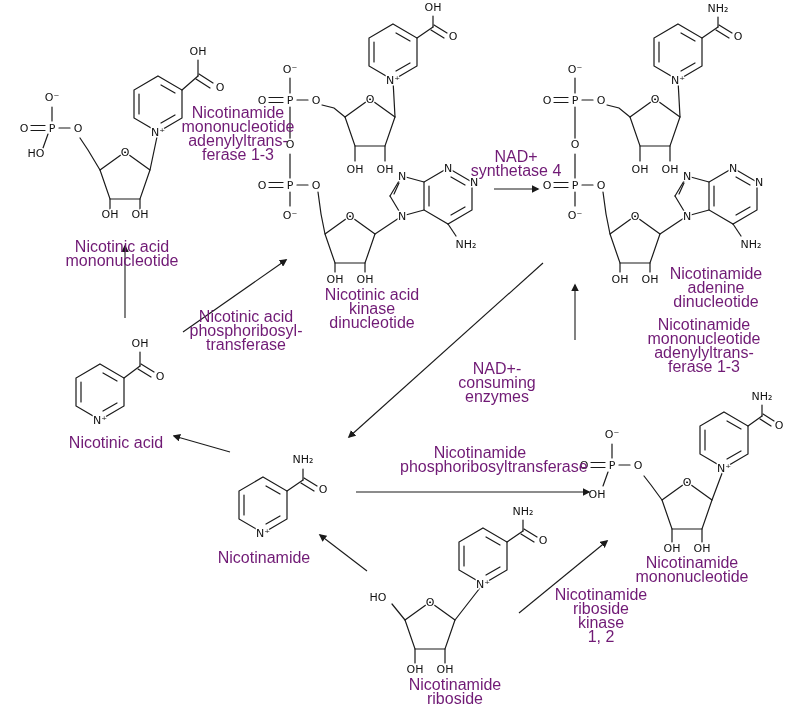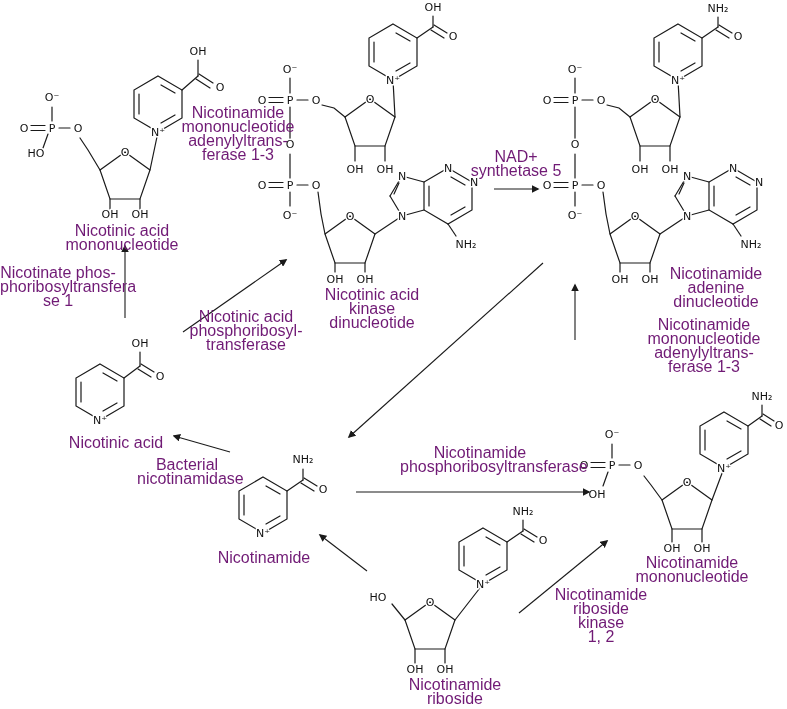"NAD+" div.lbl { text: 5 -> 4 }
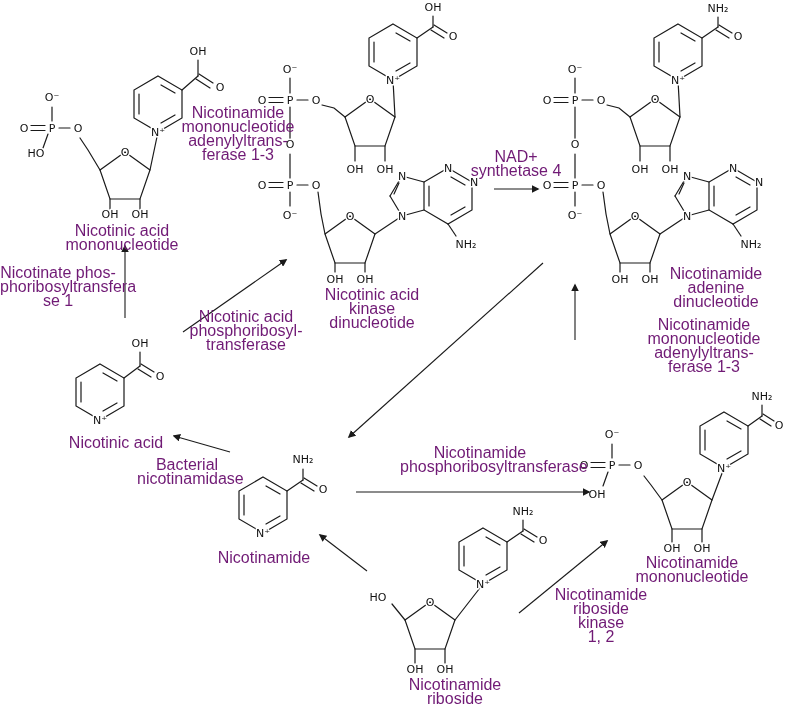"Nicotinic acid mononucleotide" div.lbl { top: 224px -> 240px }
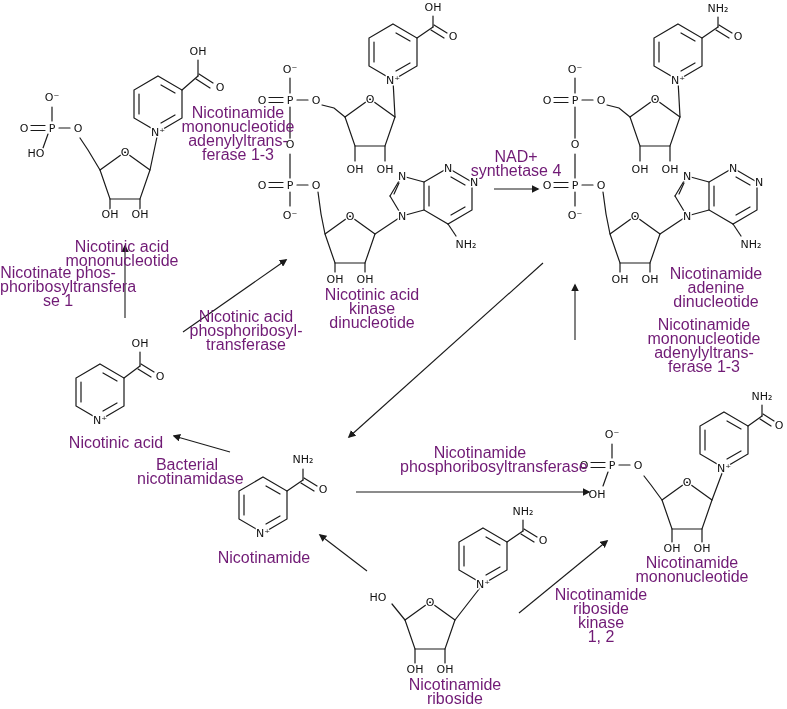"Nicotinate phos-" div.lbl { html: <div>Nicotinate phos- phoribosyltransfera se 1</div> -> none }
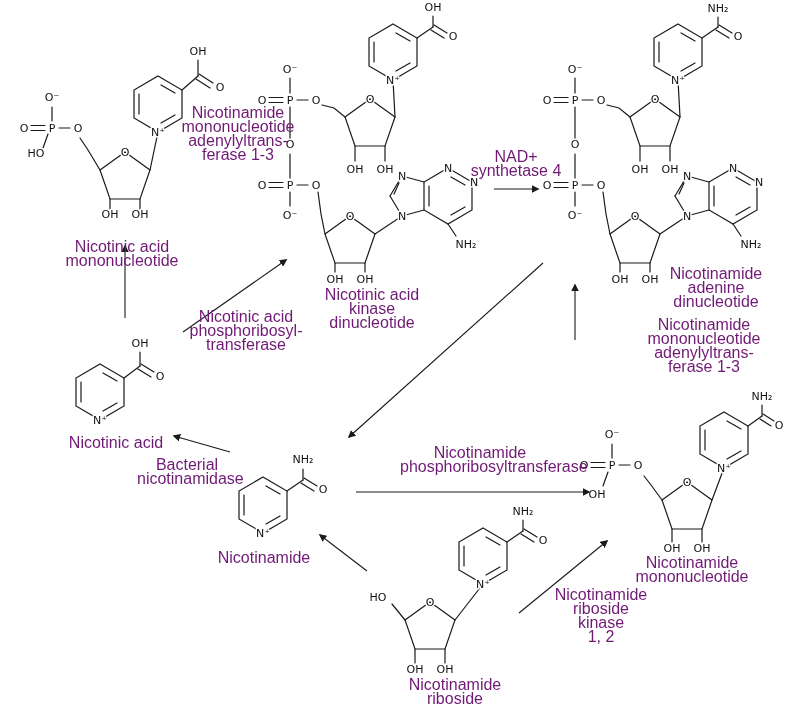"NAD+-consuming" div.lbl { html: none -> <div>NAD+-consuming enzymes</div> }
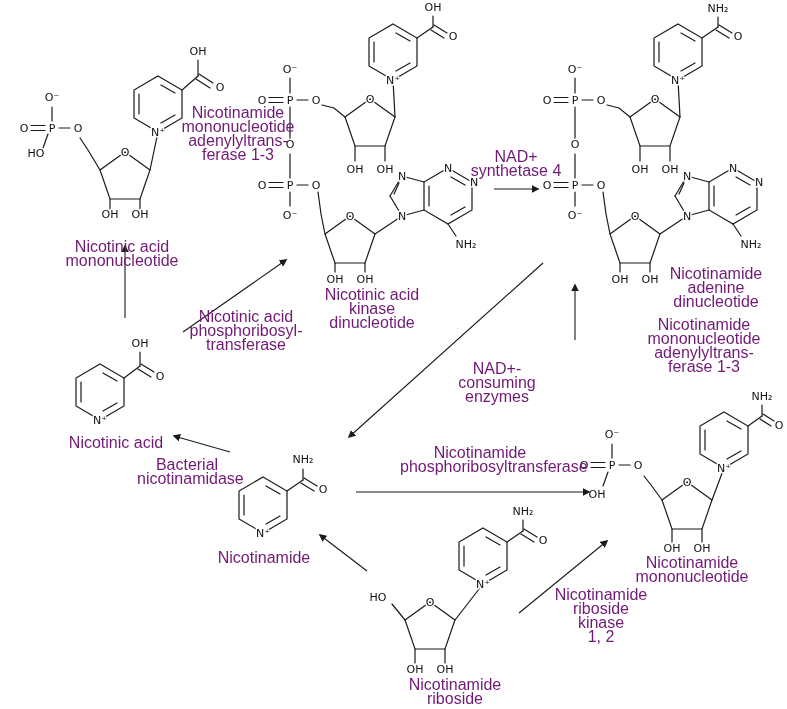"Bacterial" div.lbl { html: <div>Bacterial nicotinamidase</div> -> none }
